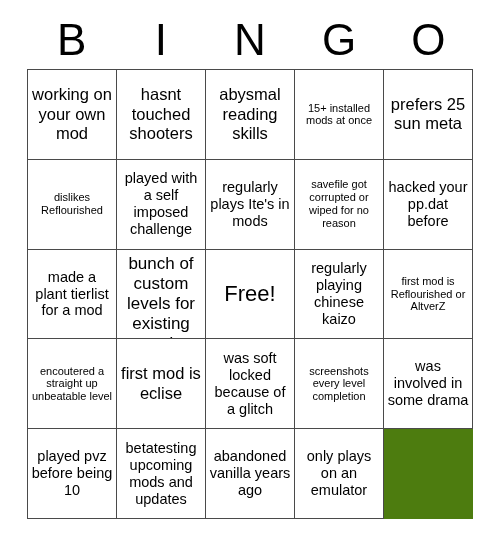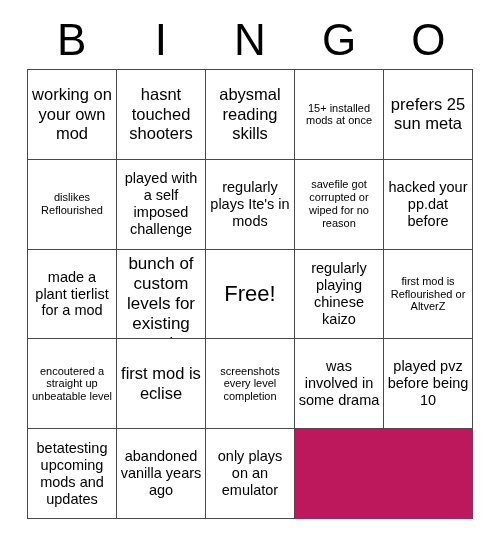"working on your own mod" #grid { background: #be185d -> #4d7c0f }
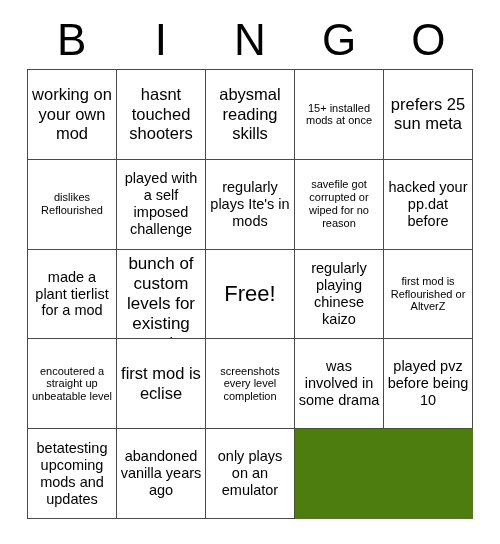"was soft locked because of" div.cell { html: none -> <div> <span>was soft locked because of a glitch</span> </div> }
